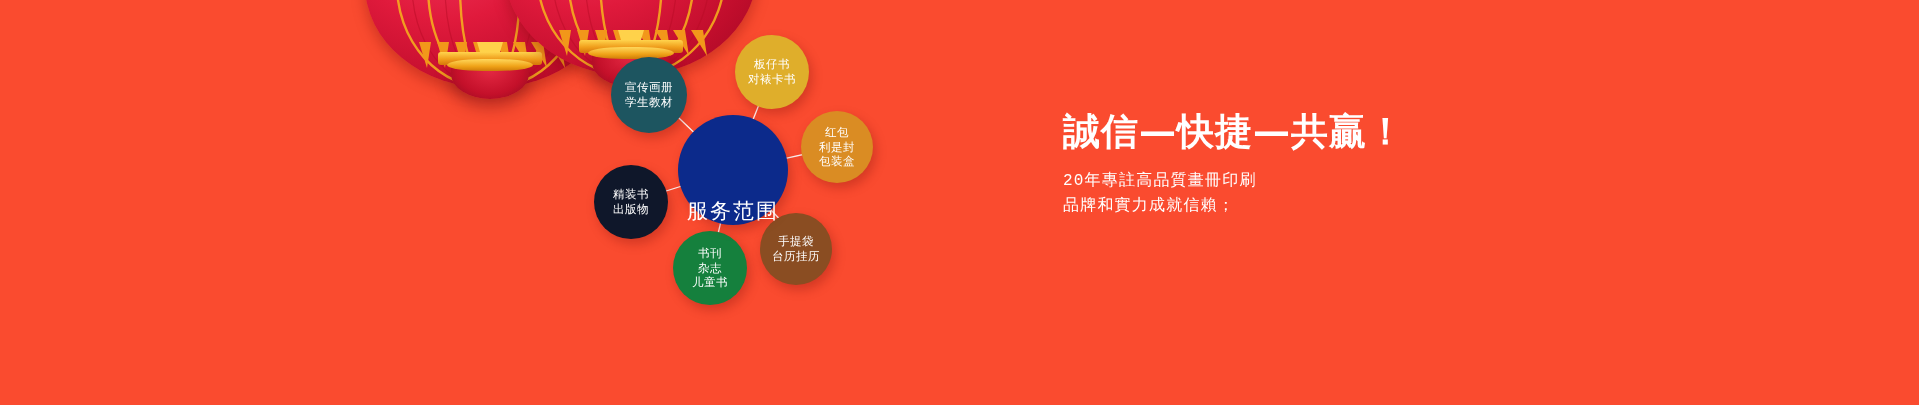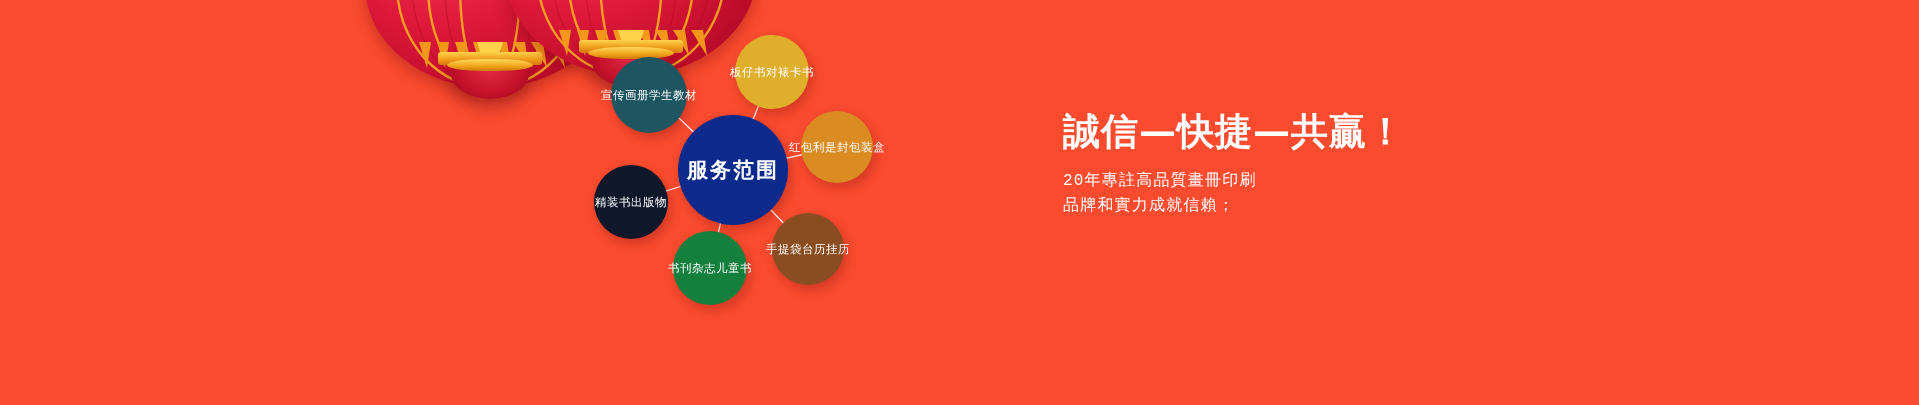"板仔书" .bubble { flex-direction: row -> column }
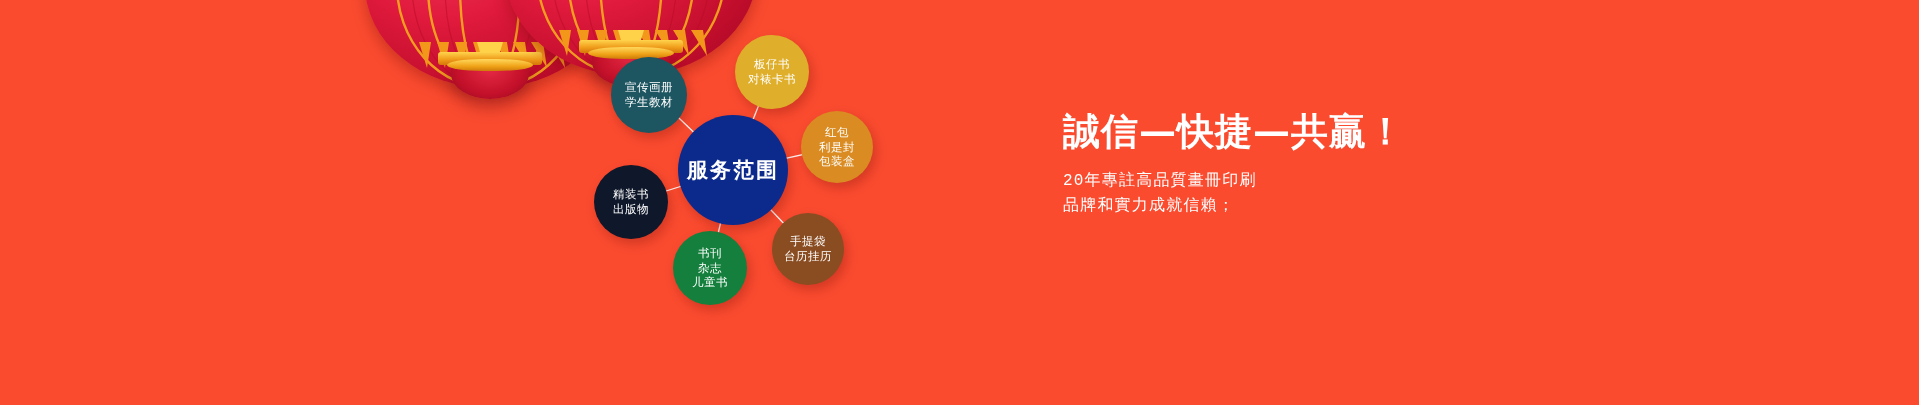"服务范围" .bubble.center { font-weight: bold -> normal; justify-content: none -> flex-end }
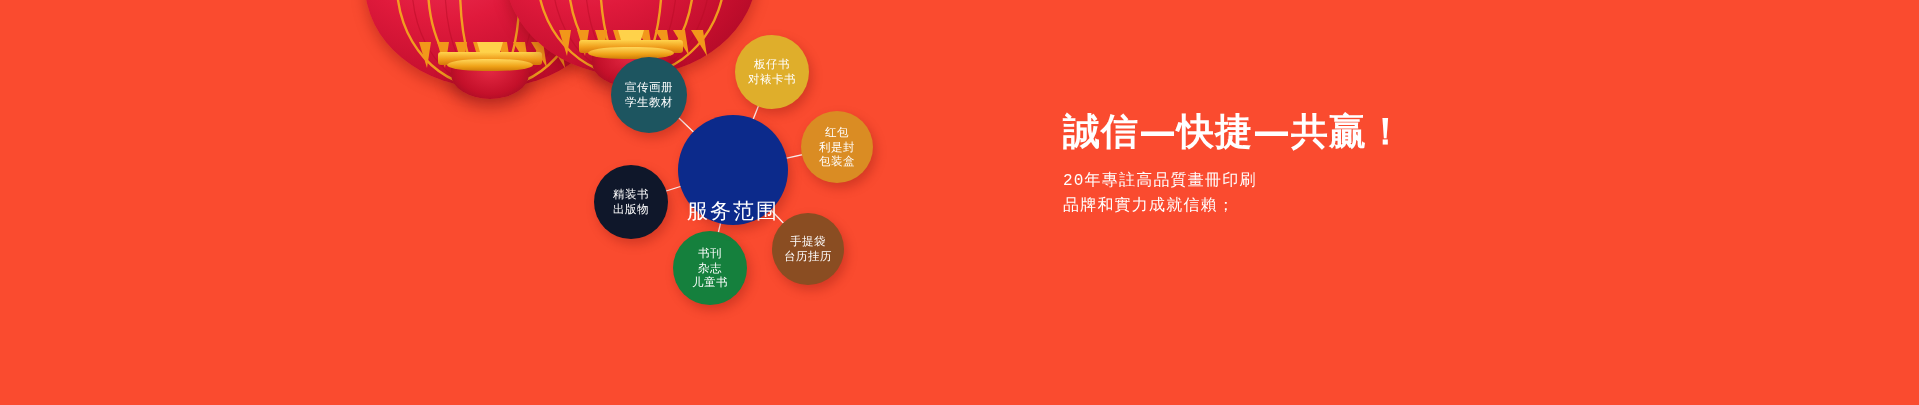"手提袋" div.bubble { left: 212px -> 200px }
